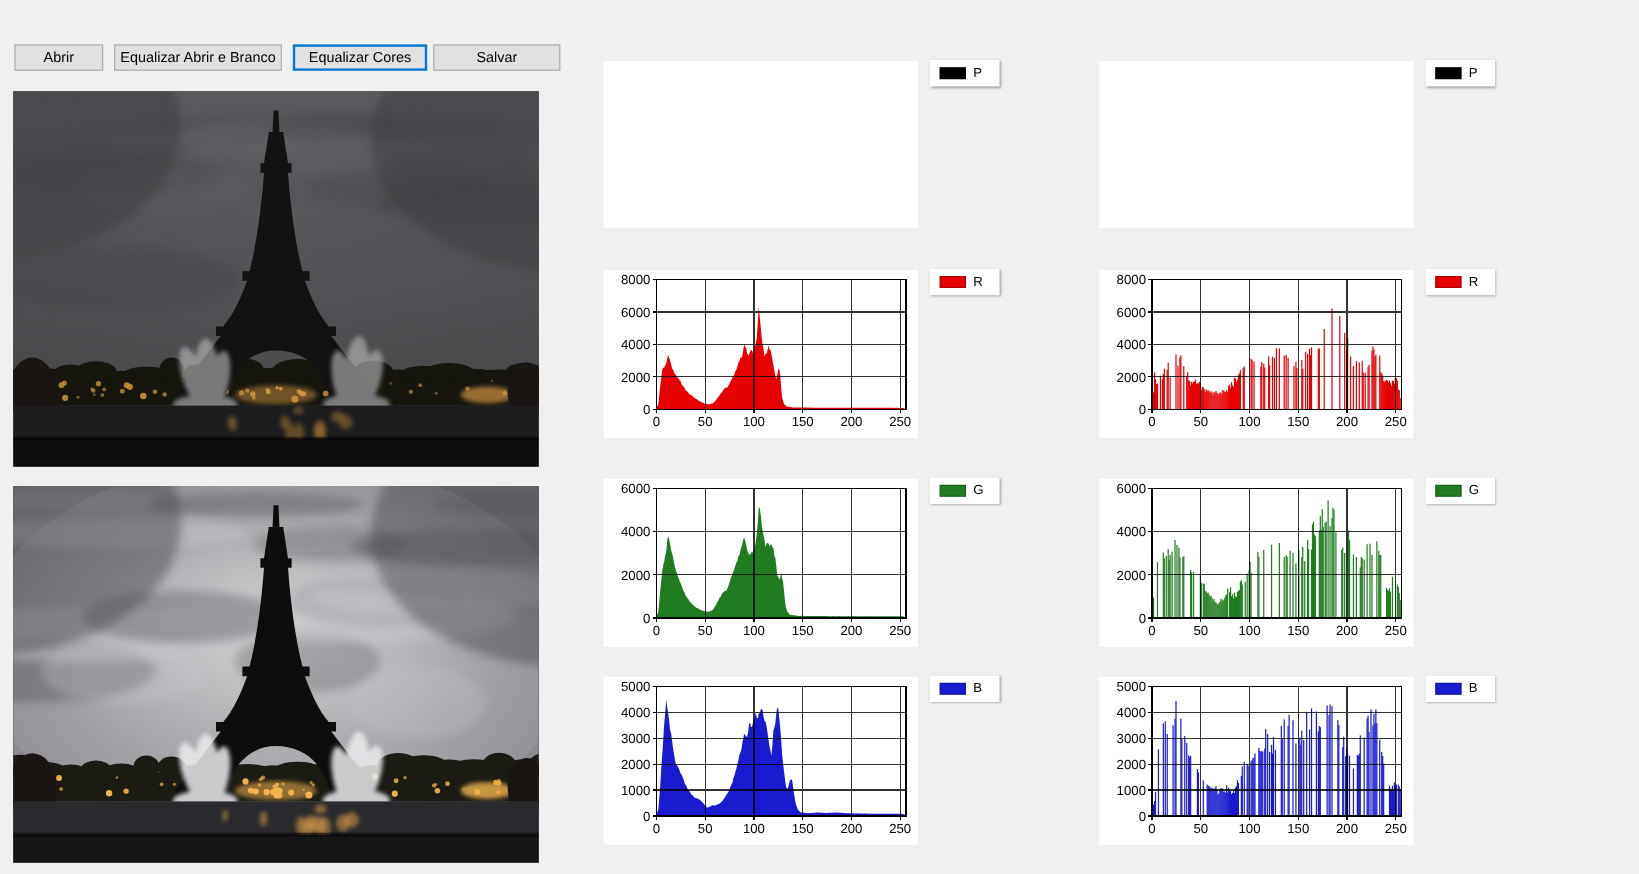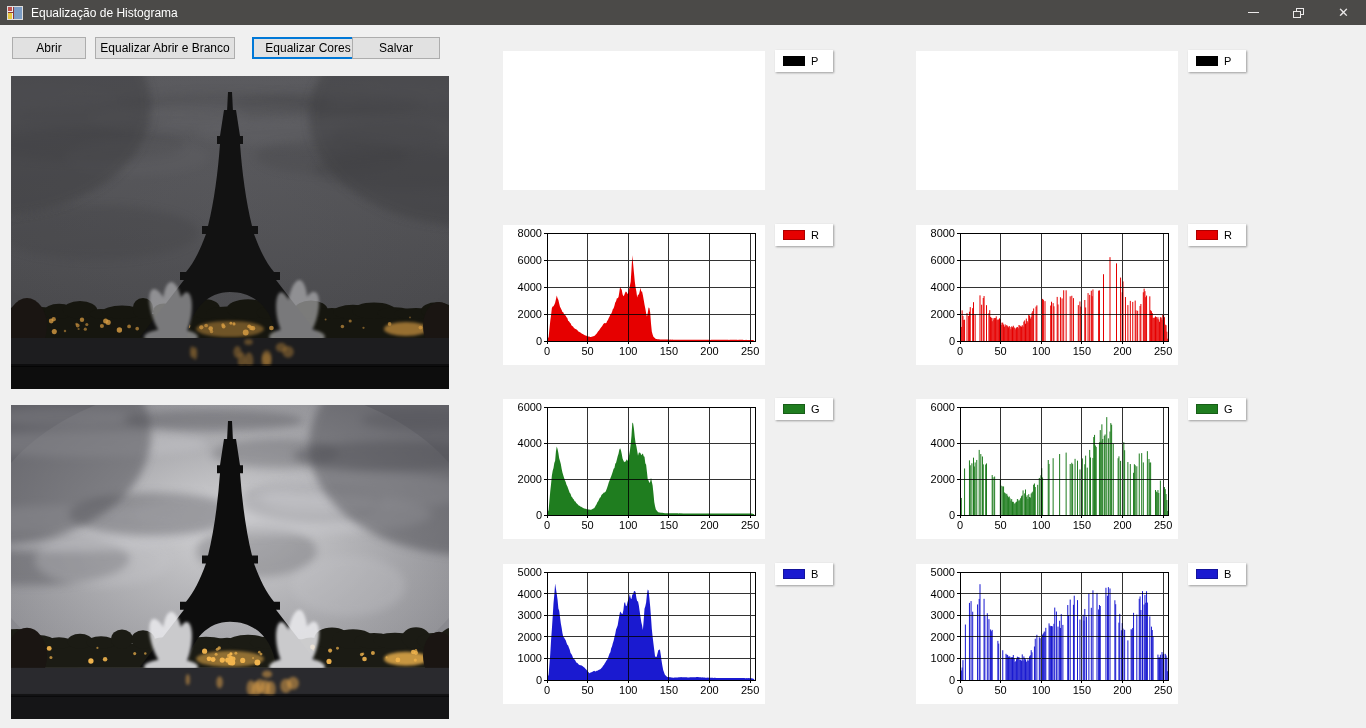"Equalização de Histograma" div.titlebar { html: <div> <div> <span></span> <span></span> <span></span> </div> <span>Equalização de Histograma</span> <div> <div> <span></span> </div> <div> <span> <span></span> <span></span> </span> </div> <div> <span>✕</span> </div> </div> </div> -> none }
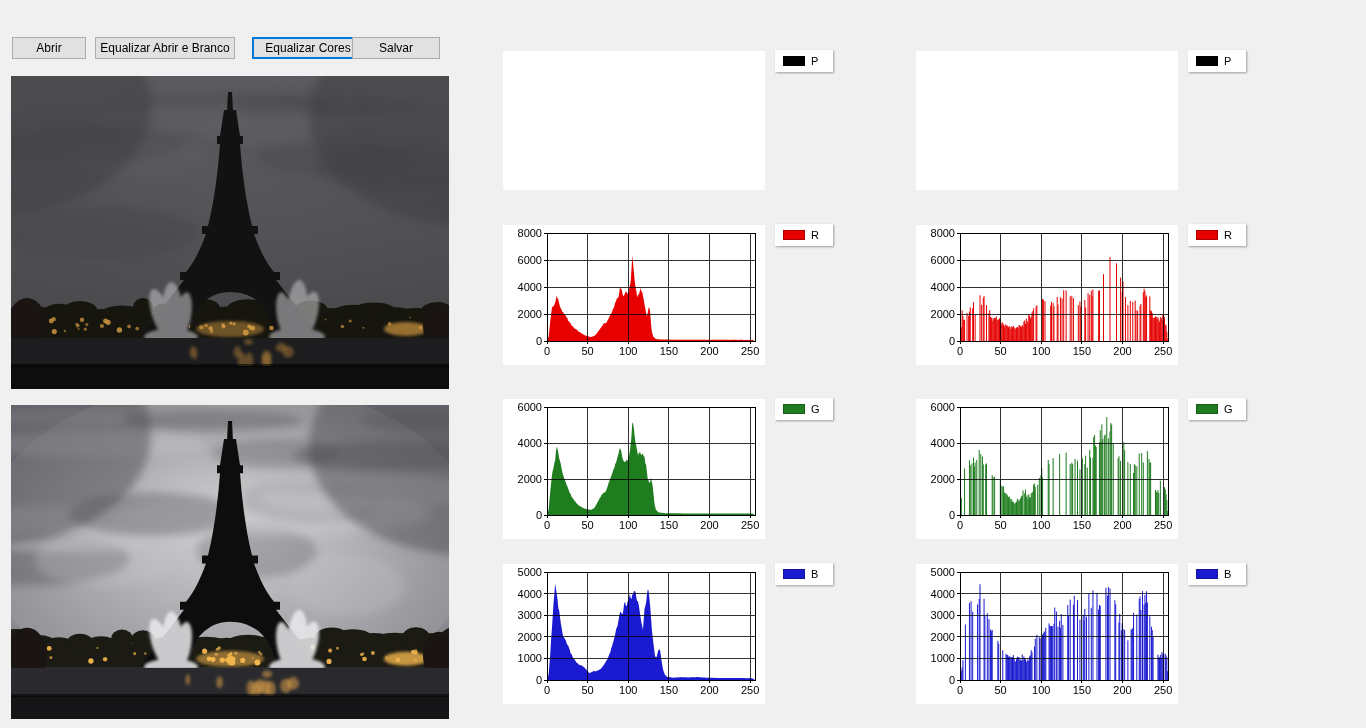"Equalizar Cores" div.toolbar-btn { left: 252px -> 244px }
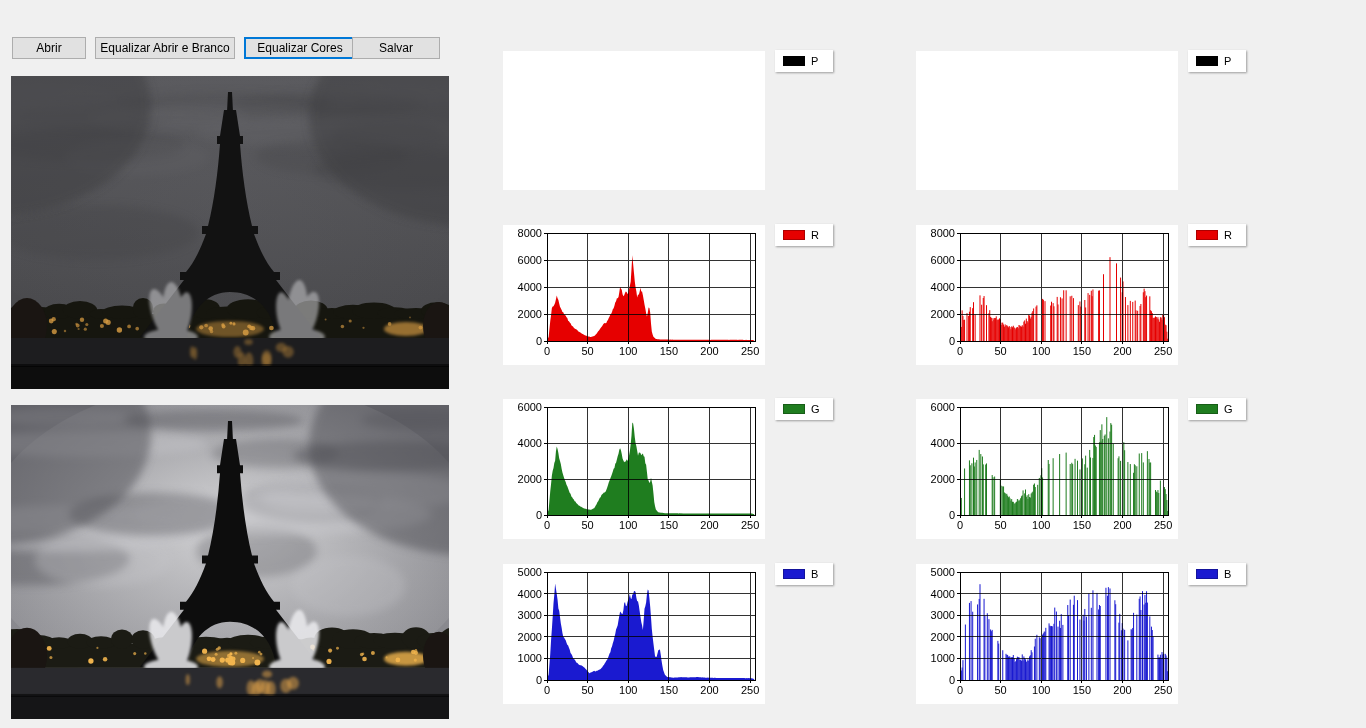"Salvar" div.toolbar-btn { left: 352px -> 361px; width: 88px -> 106px }
